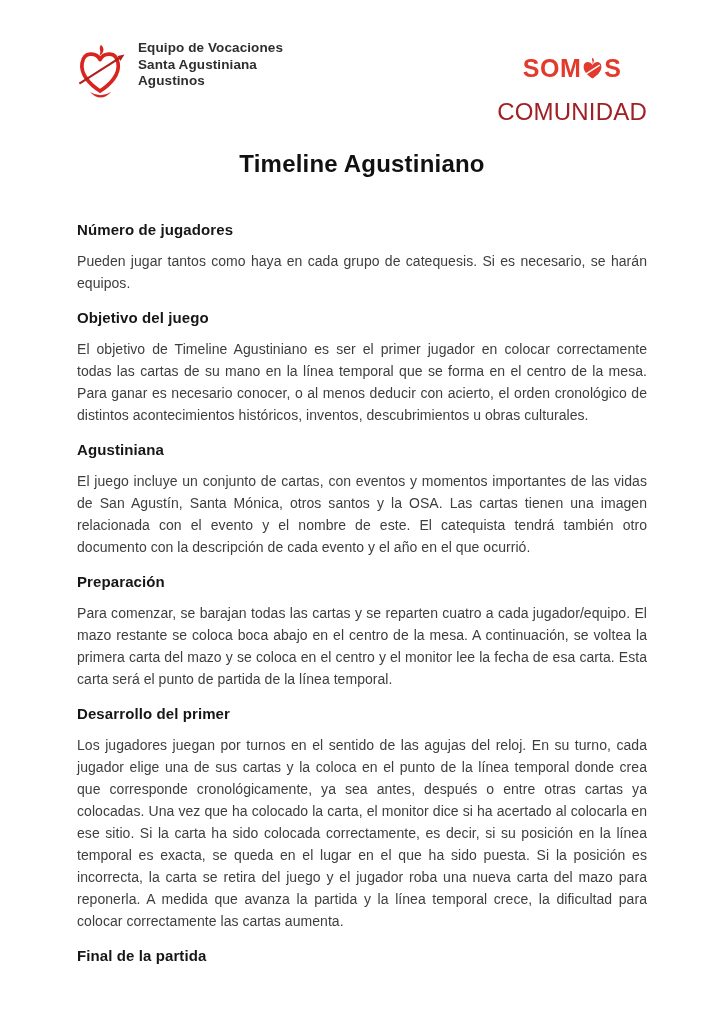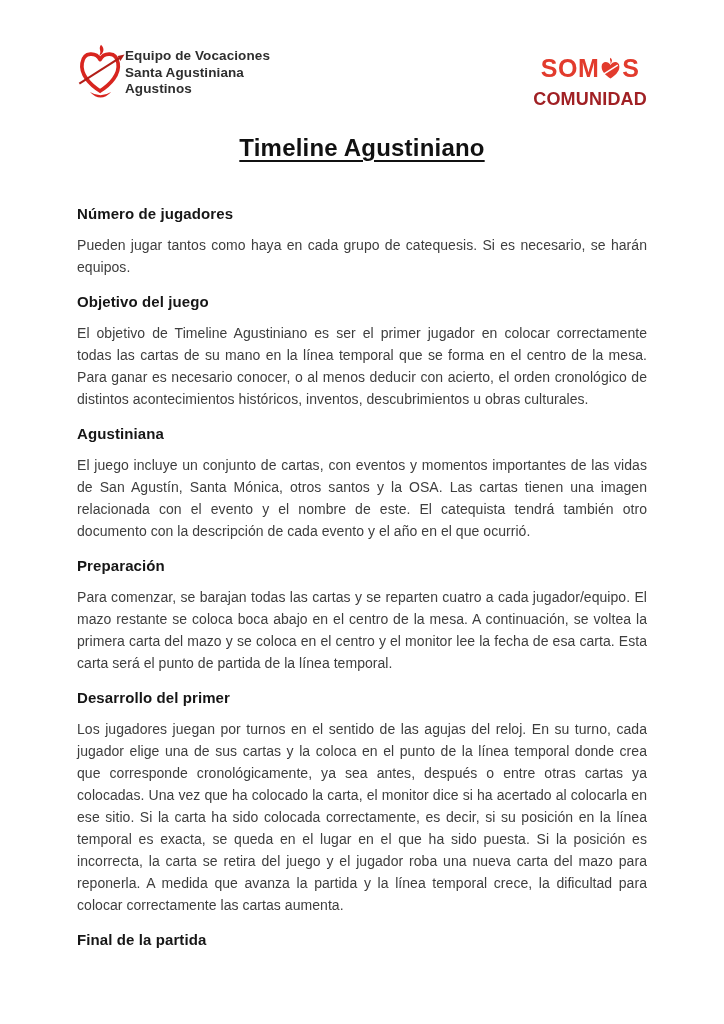"Equipo de Vocaciones" .org-logo { align-items: center -> flex-start; gap: none -> 13px }
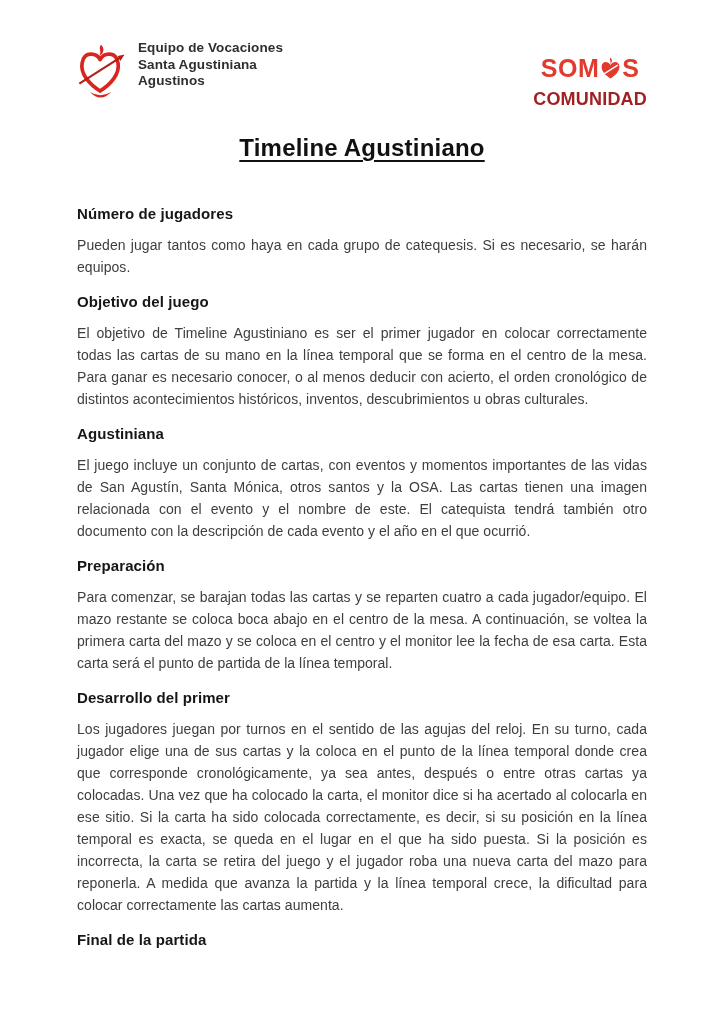"COMUNIDAD" .brand-line2 { font-size: 18px -> 24px; font-weight: bold -> normal; margin-top: 8px -> 18px }
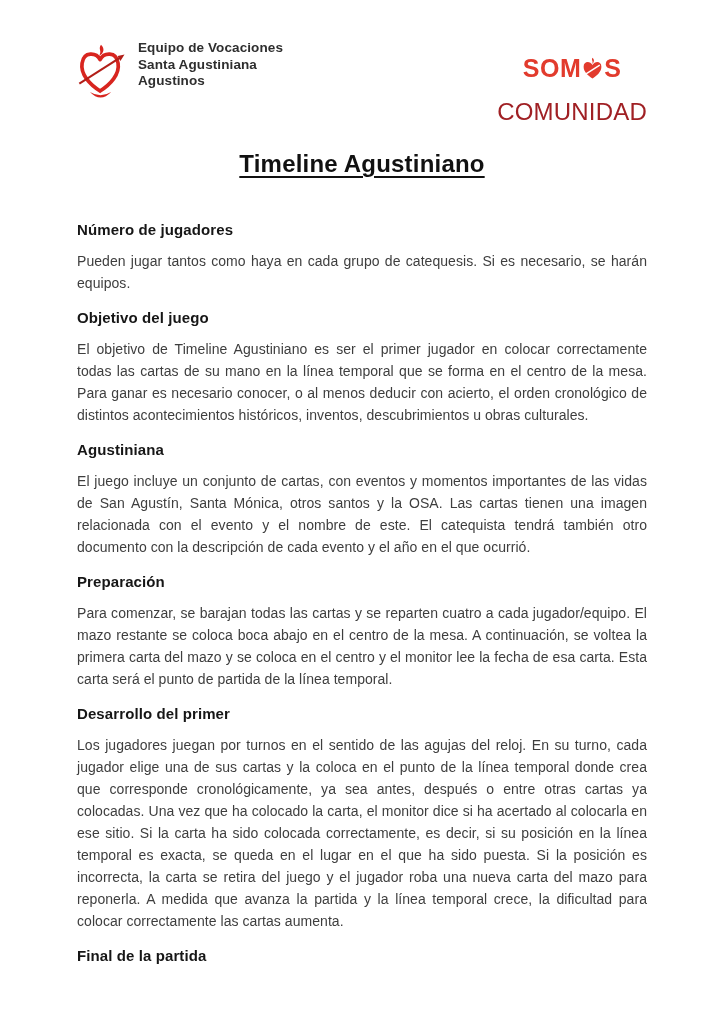"Timeline Agustiniano" h1.doc-title { text-decoration: underline -> none }
